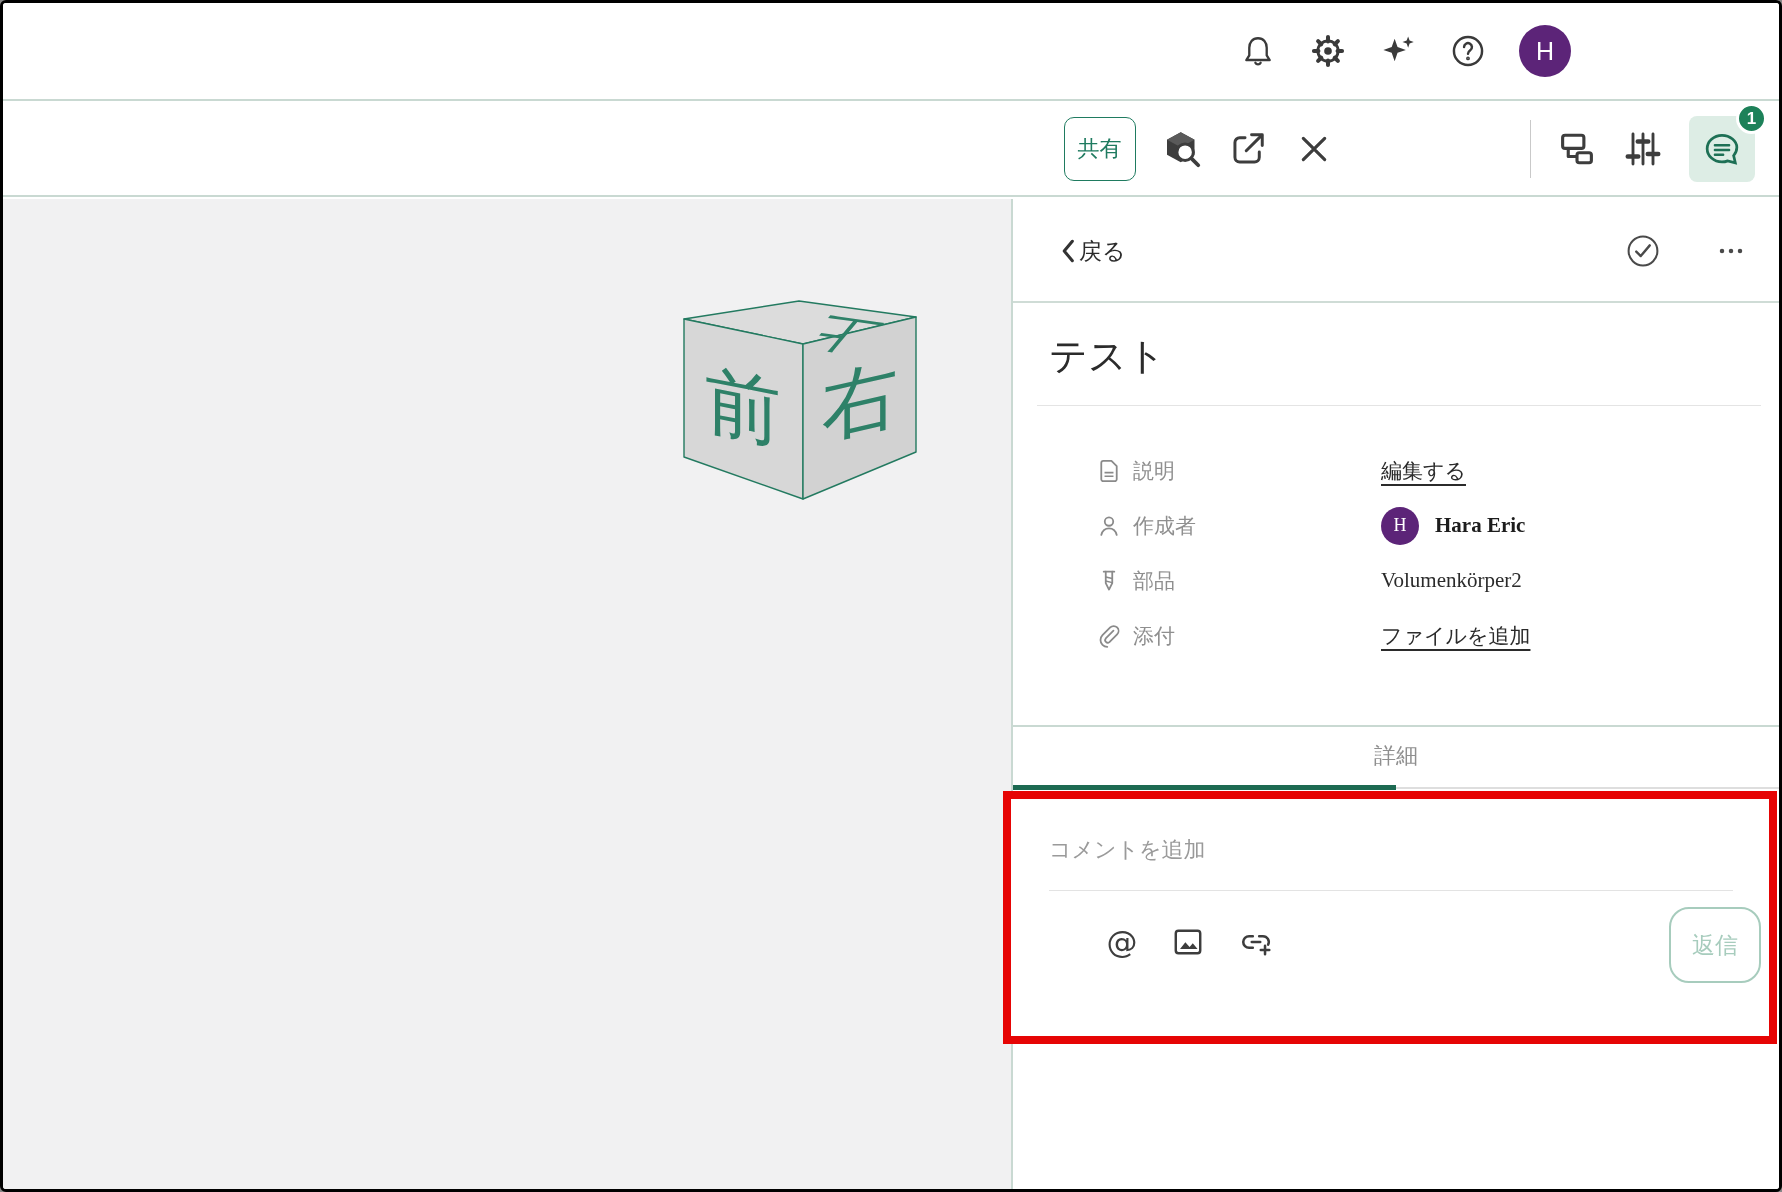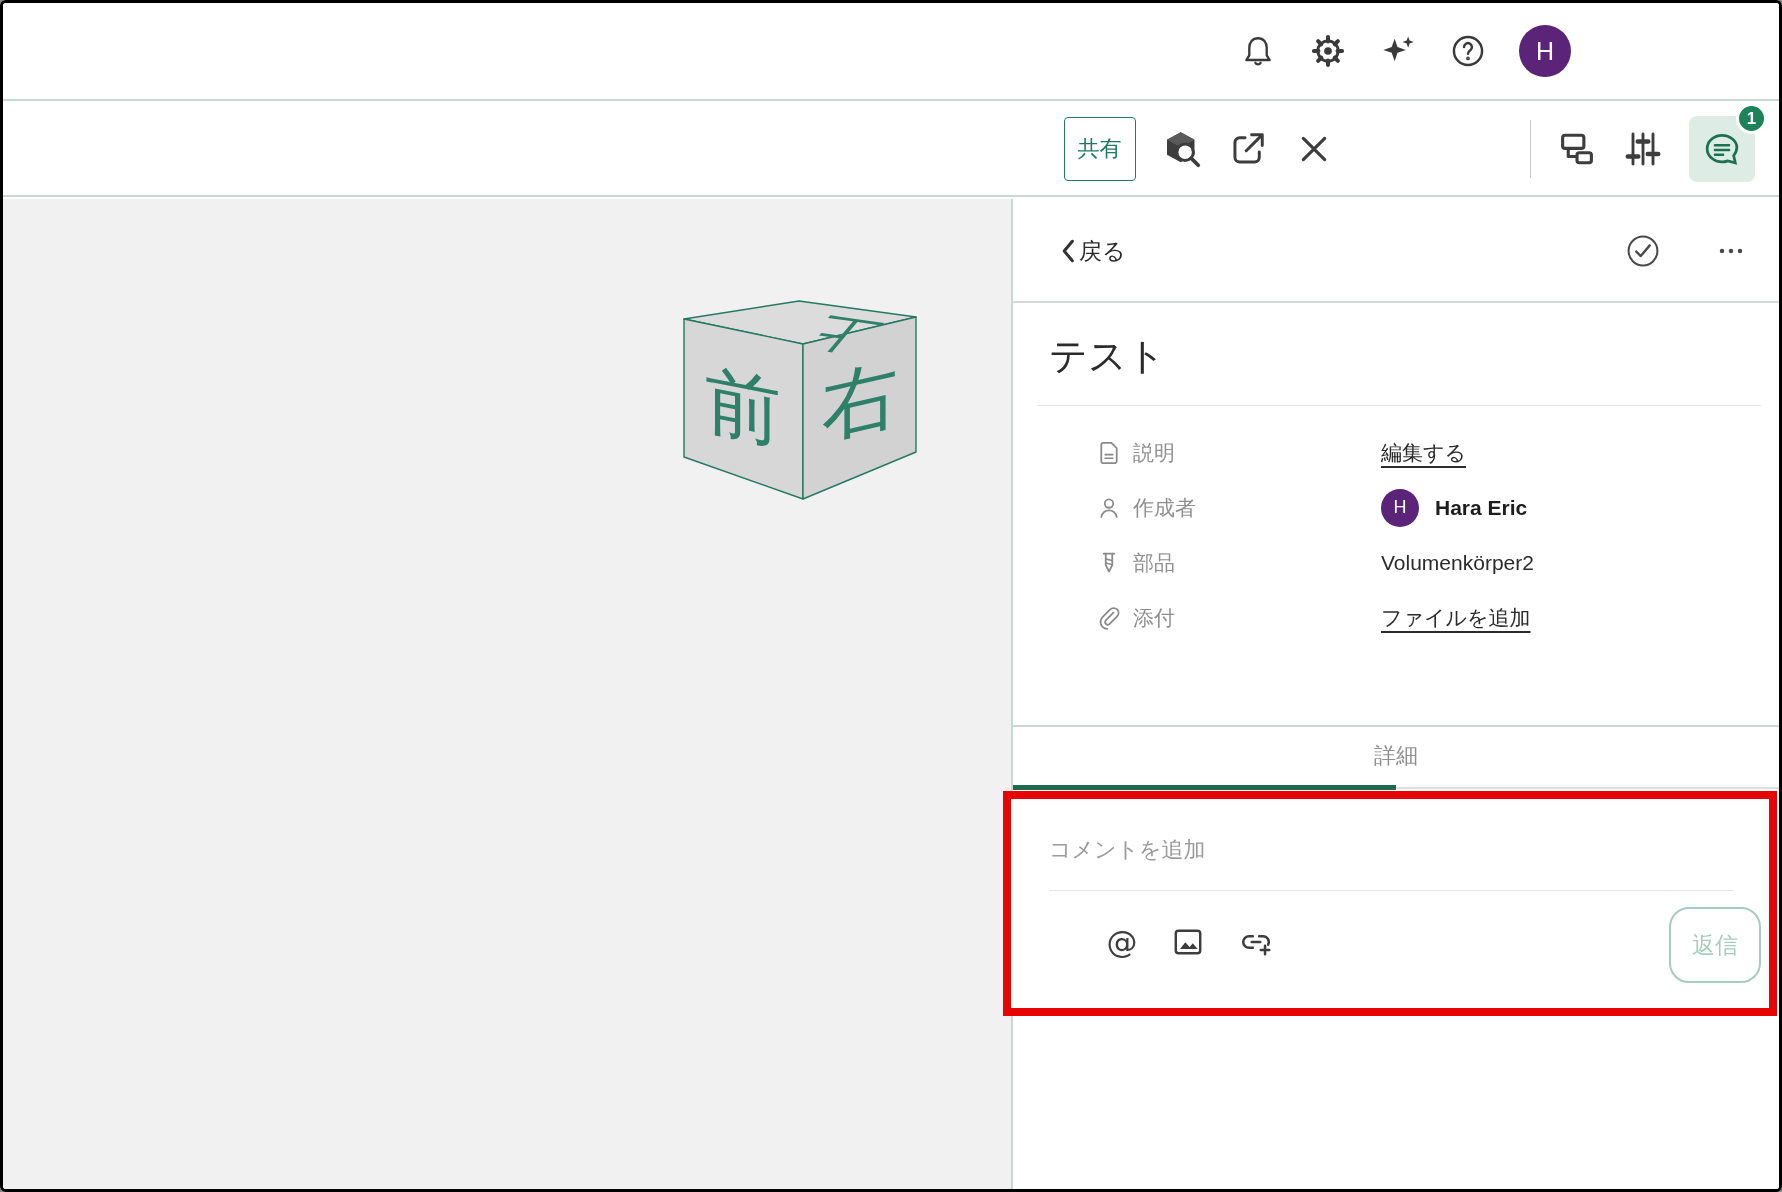"共有" .share-btn { border-radius: 4px -> 10px }
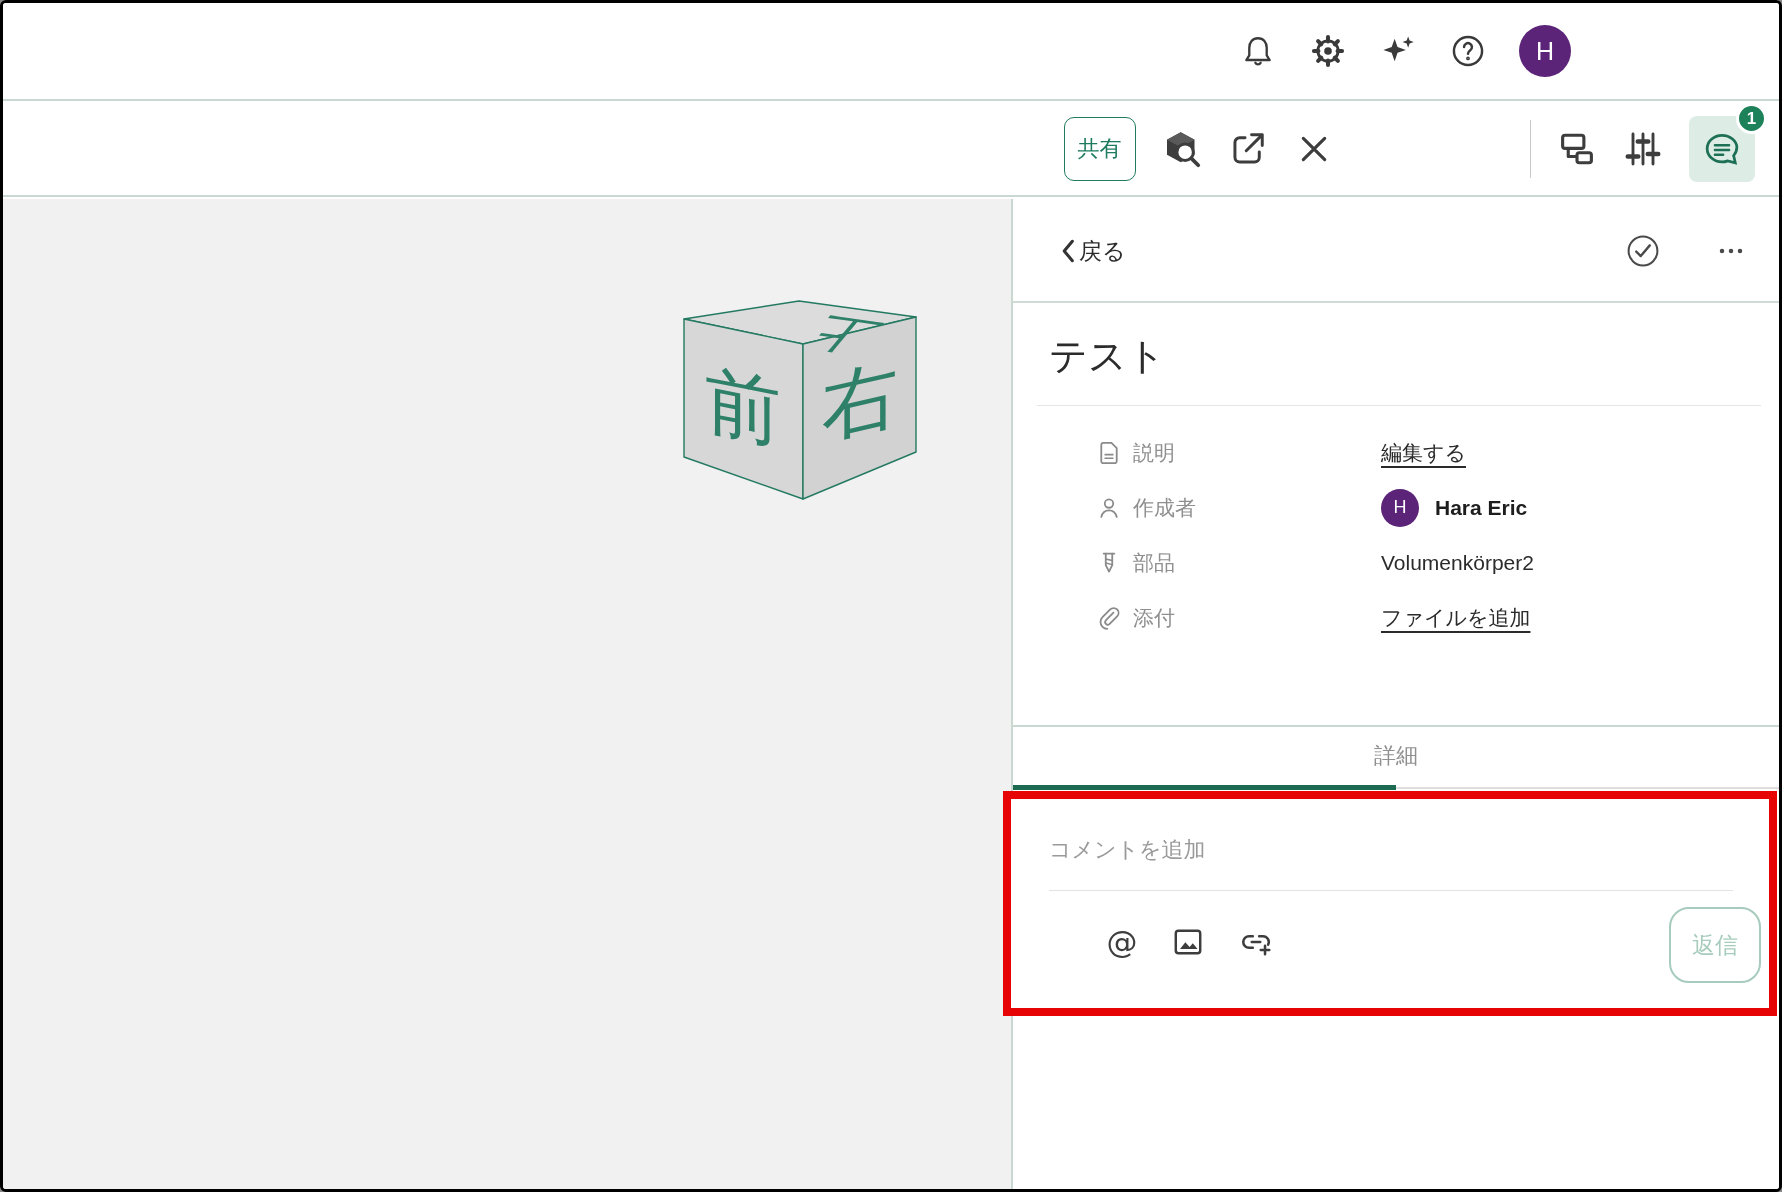"説明" .fields { padding-top: 18px -> 36px }
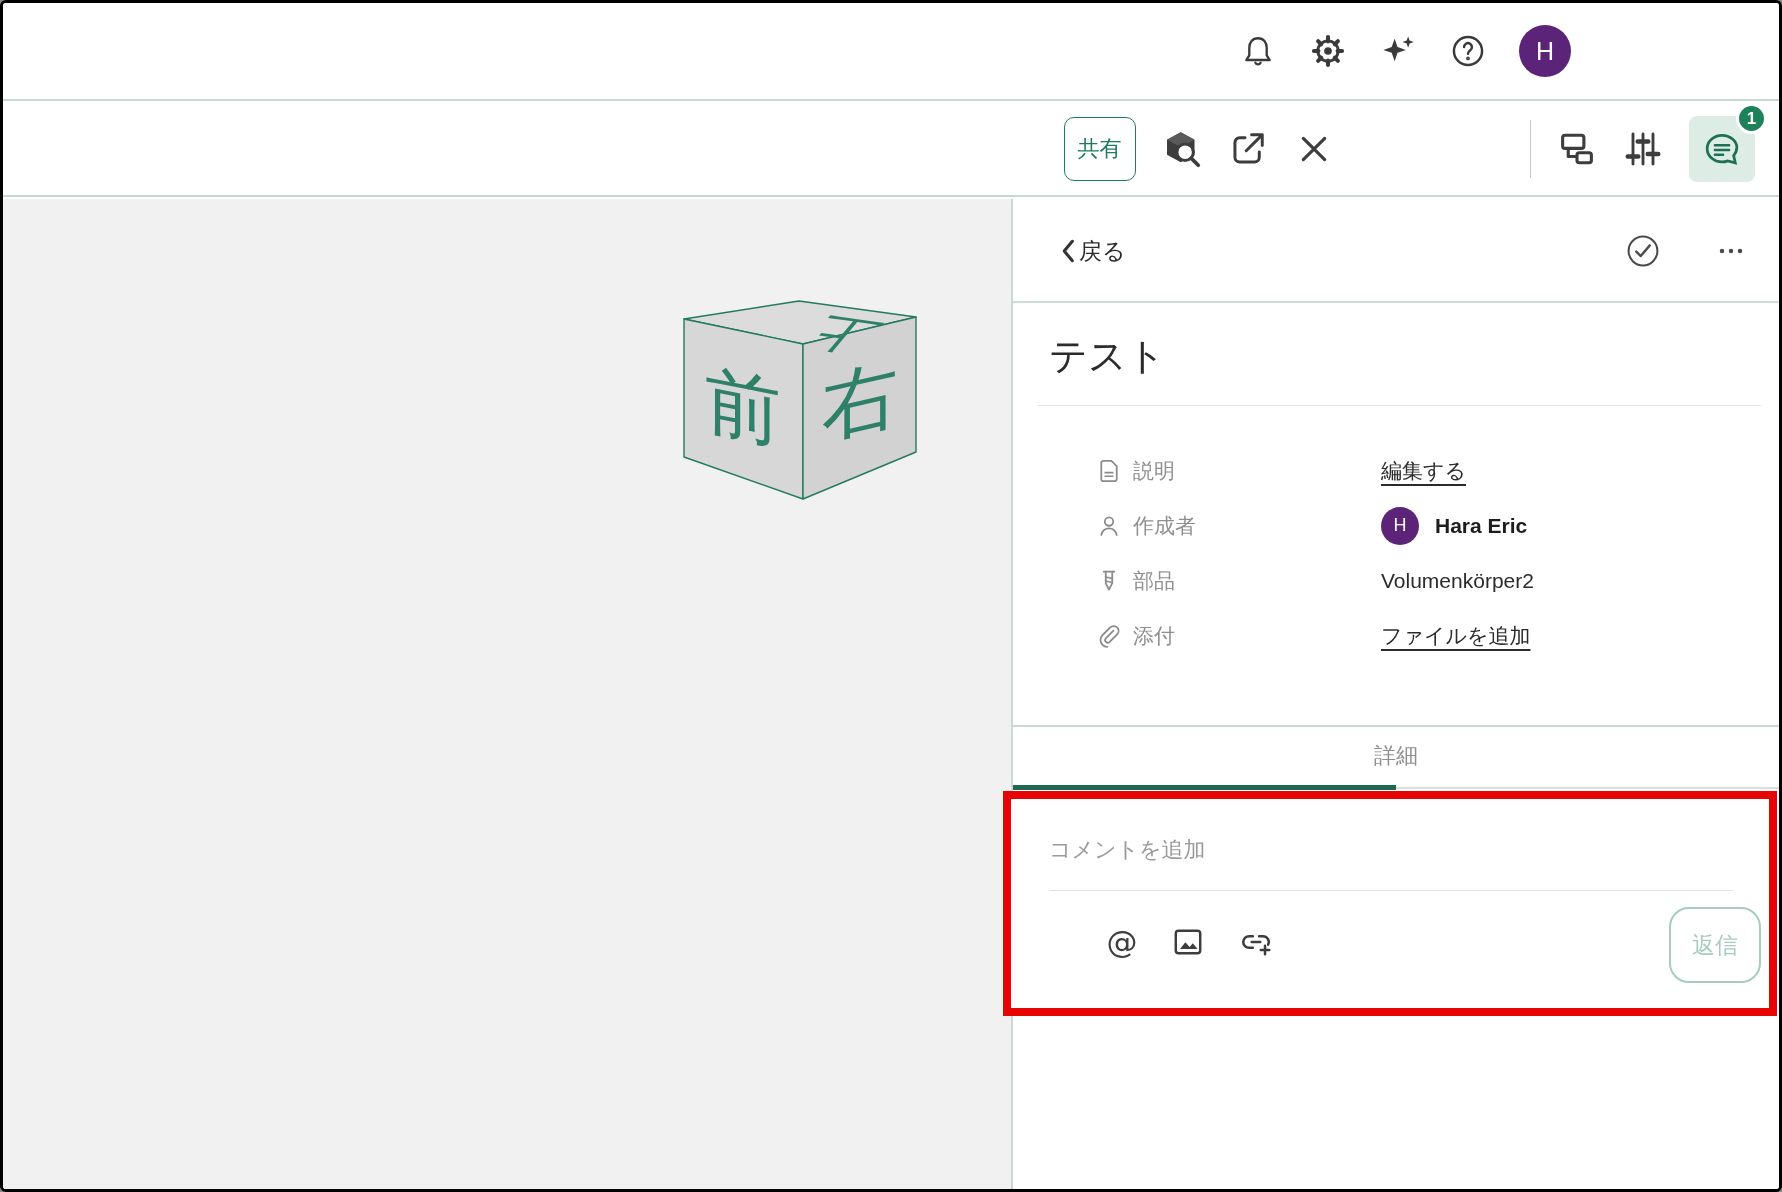"編集する" .frow .f-value { font-family: none -> Liberation Serif, serif }
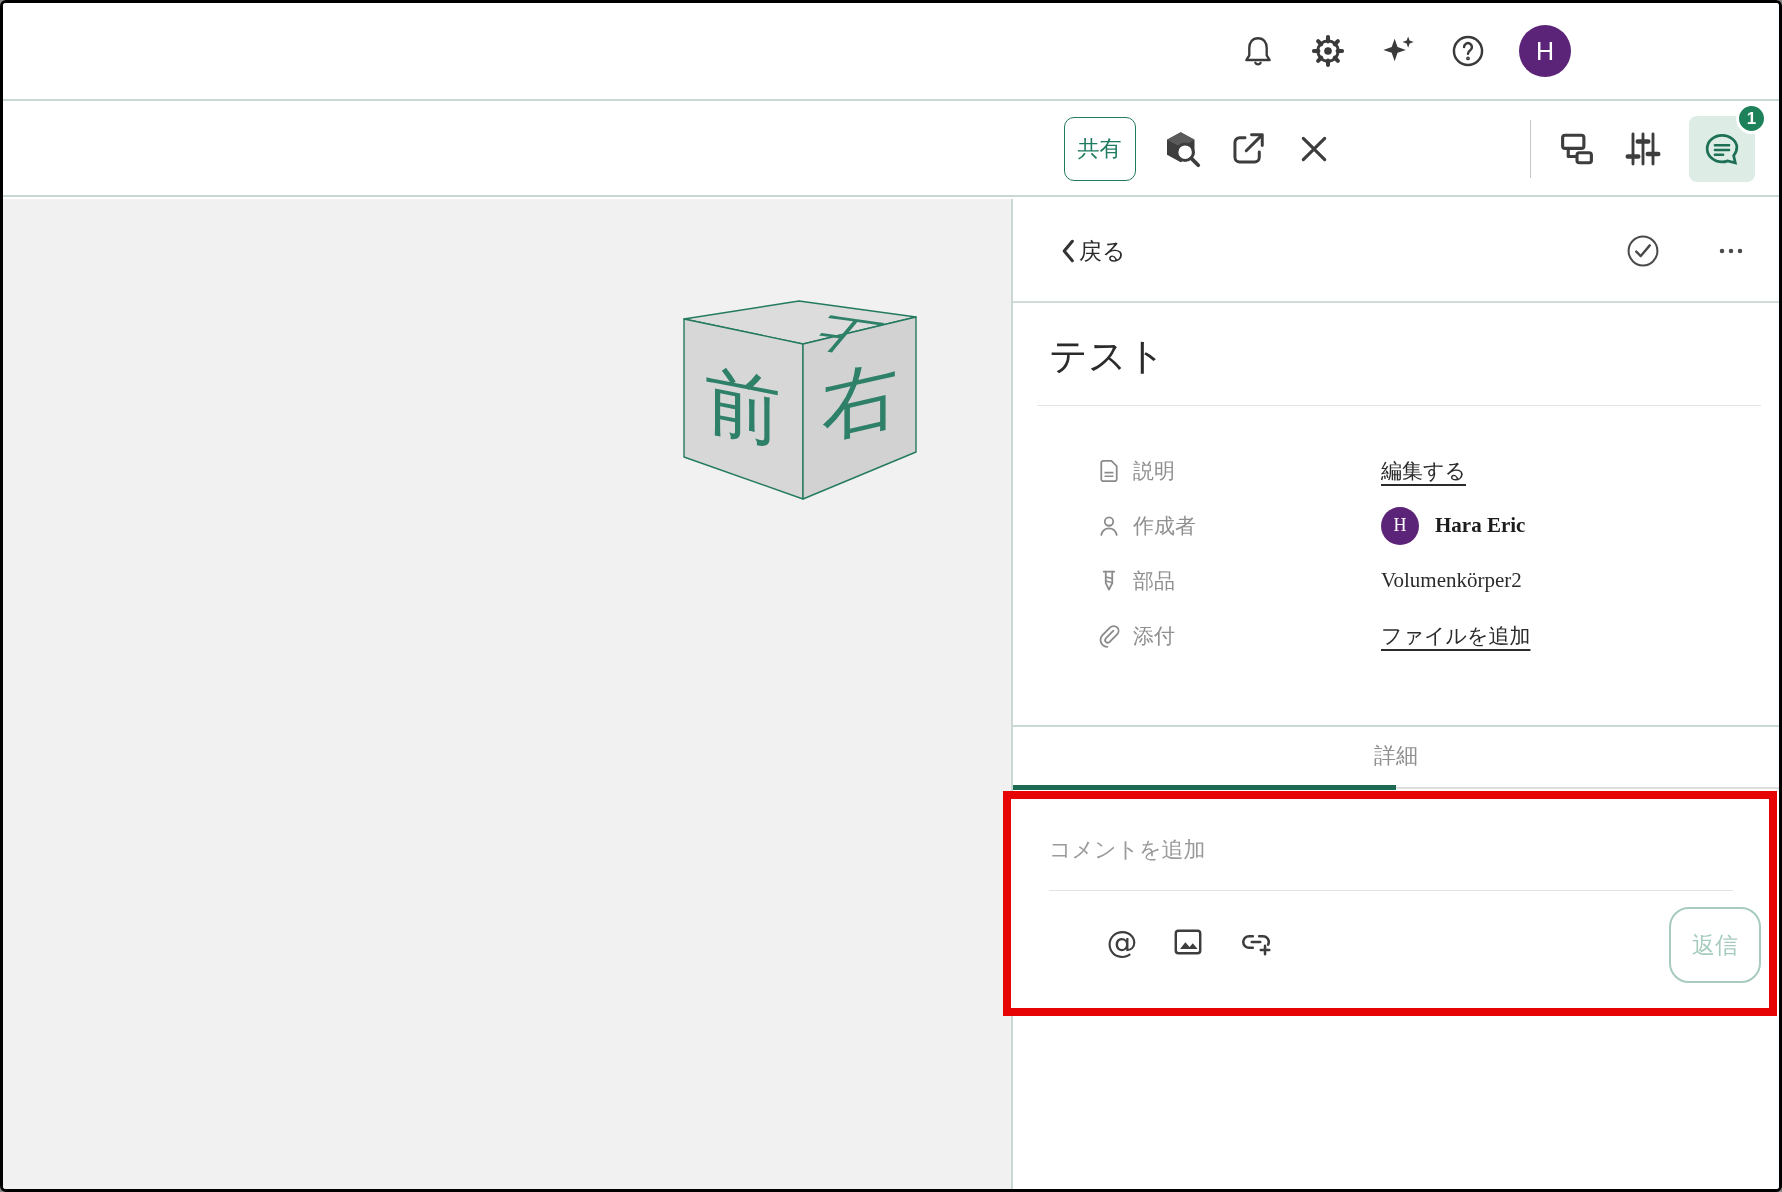"コメントを追加" .red-box { height: 225px -> 253px }
